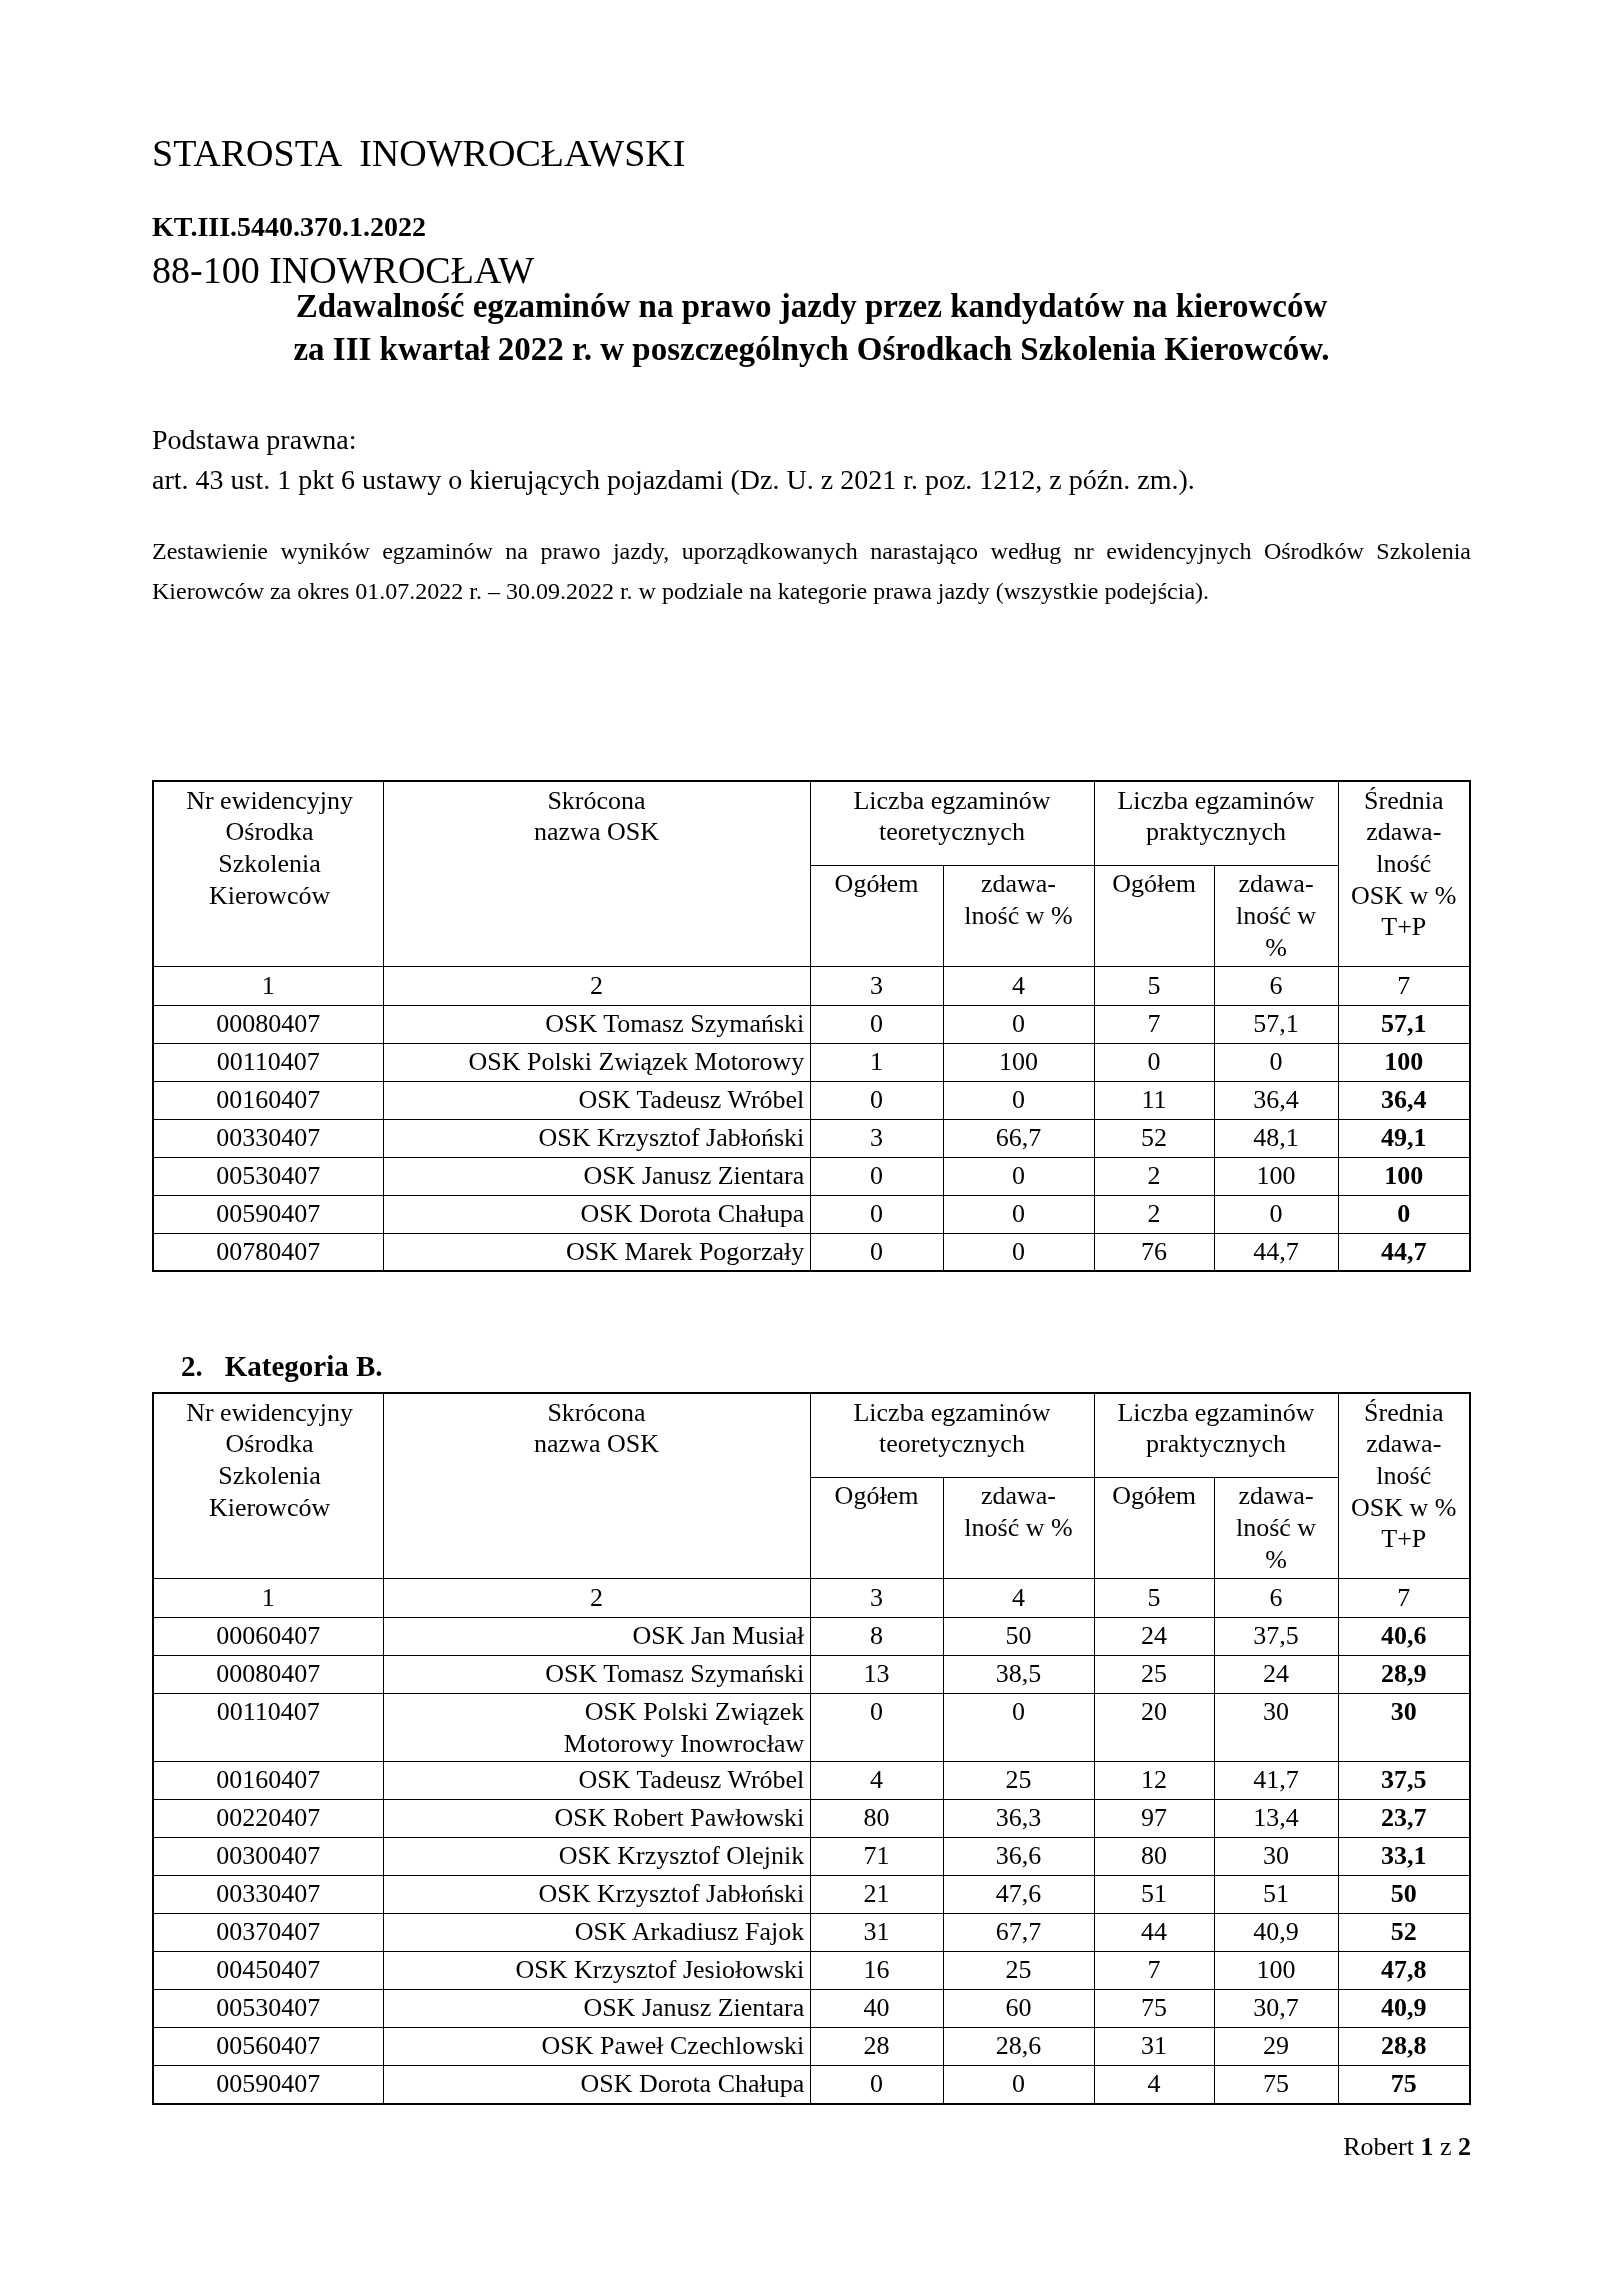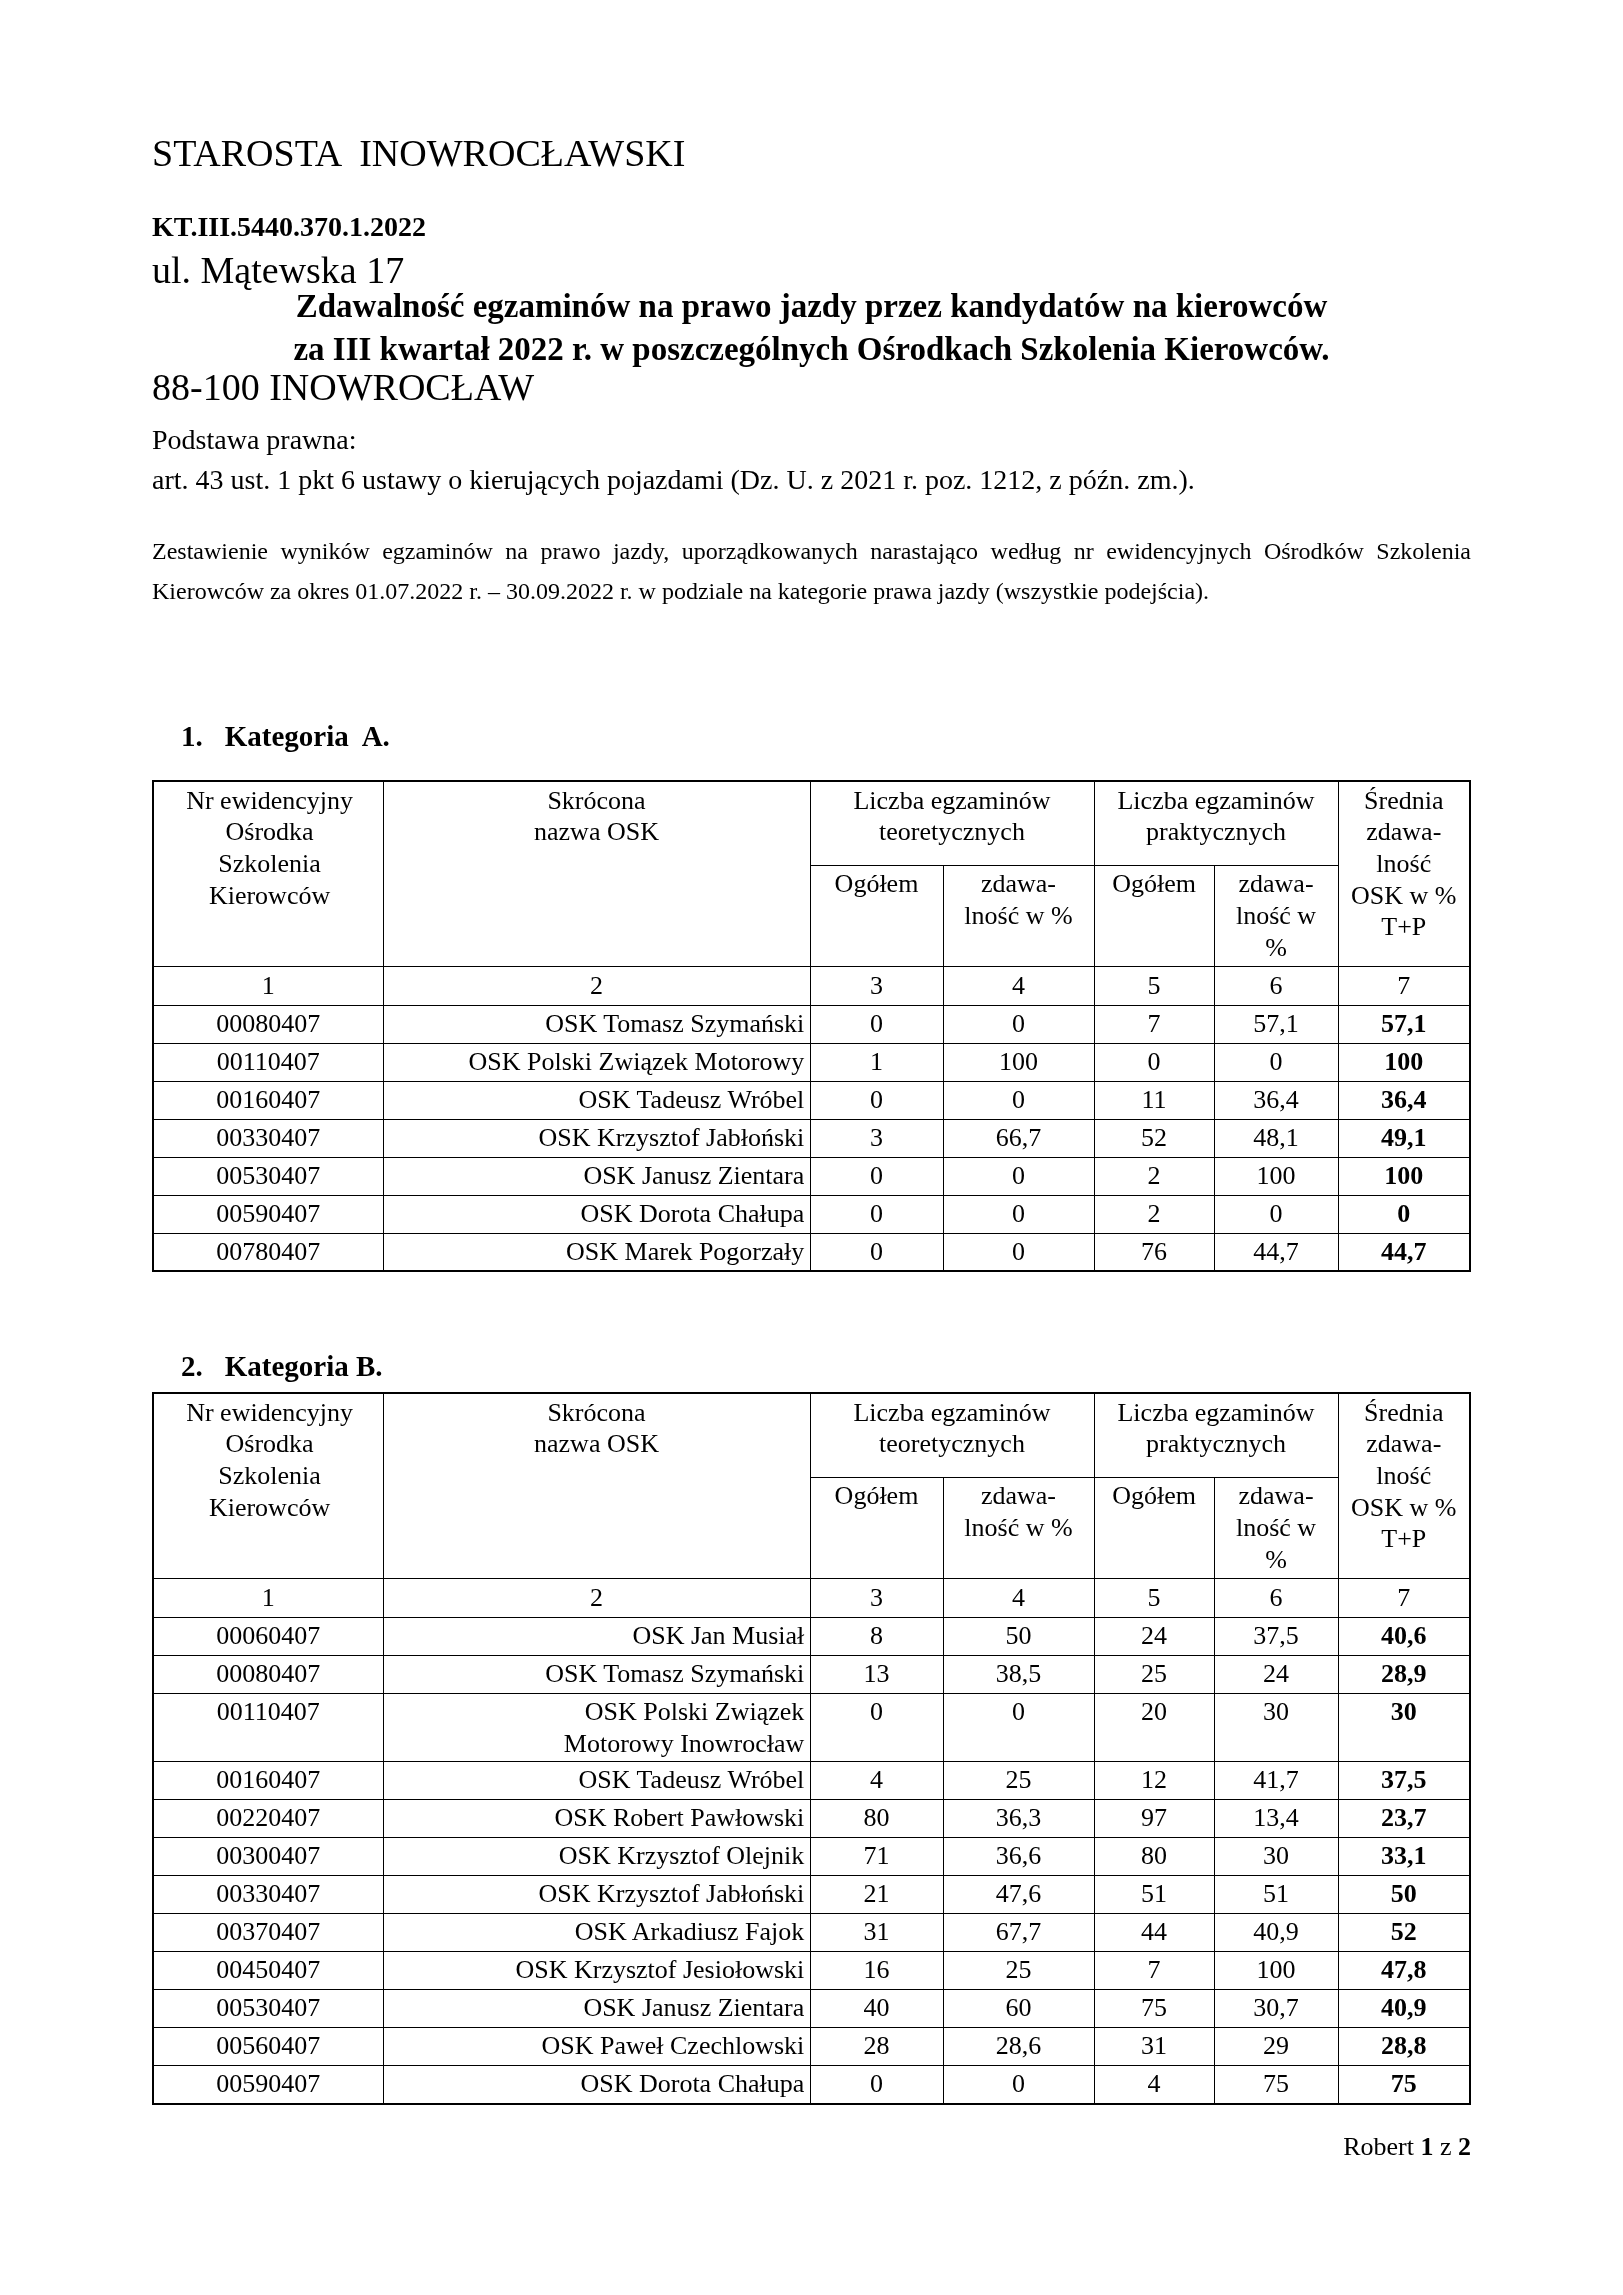"ul. Mątewska 17" div { html: <div>ul. Mątewska 17</div> -> none }
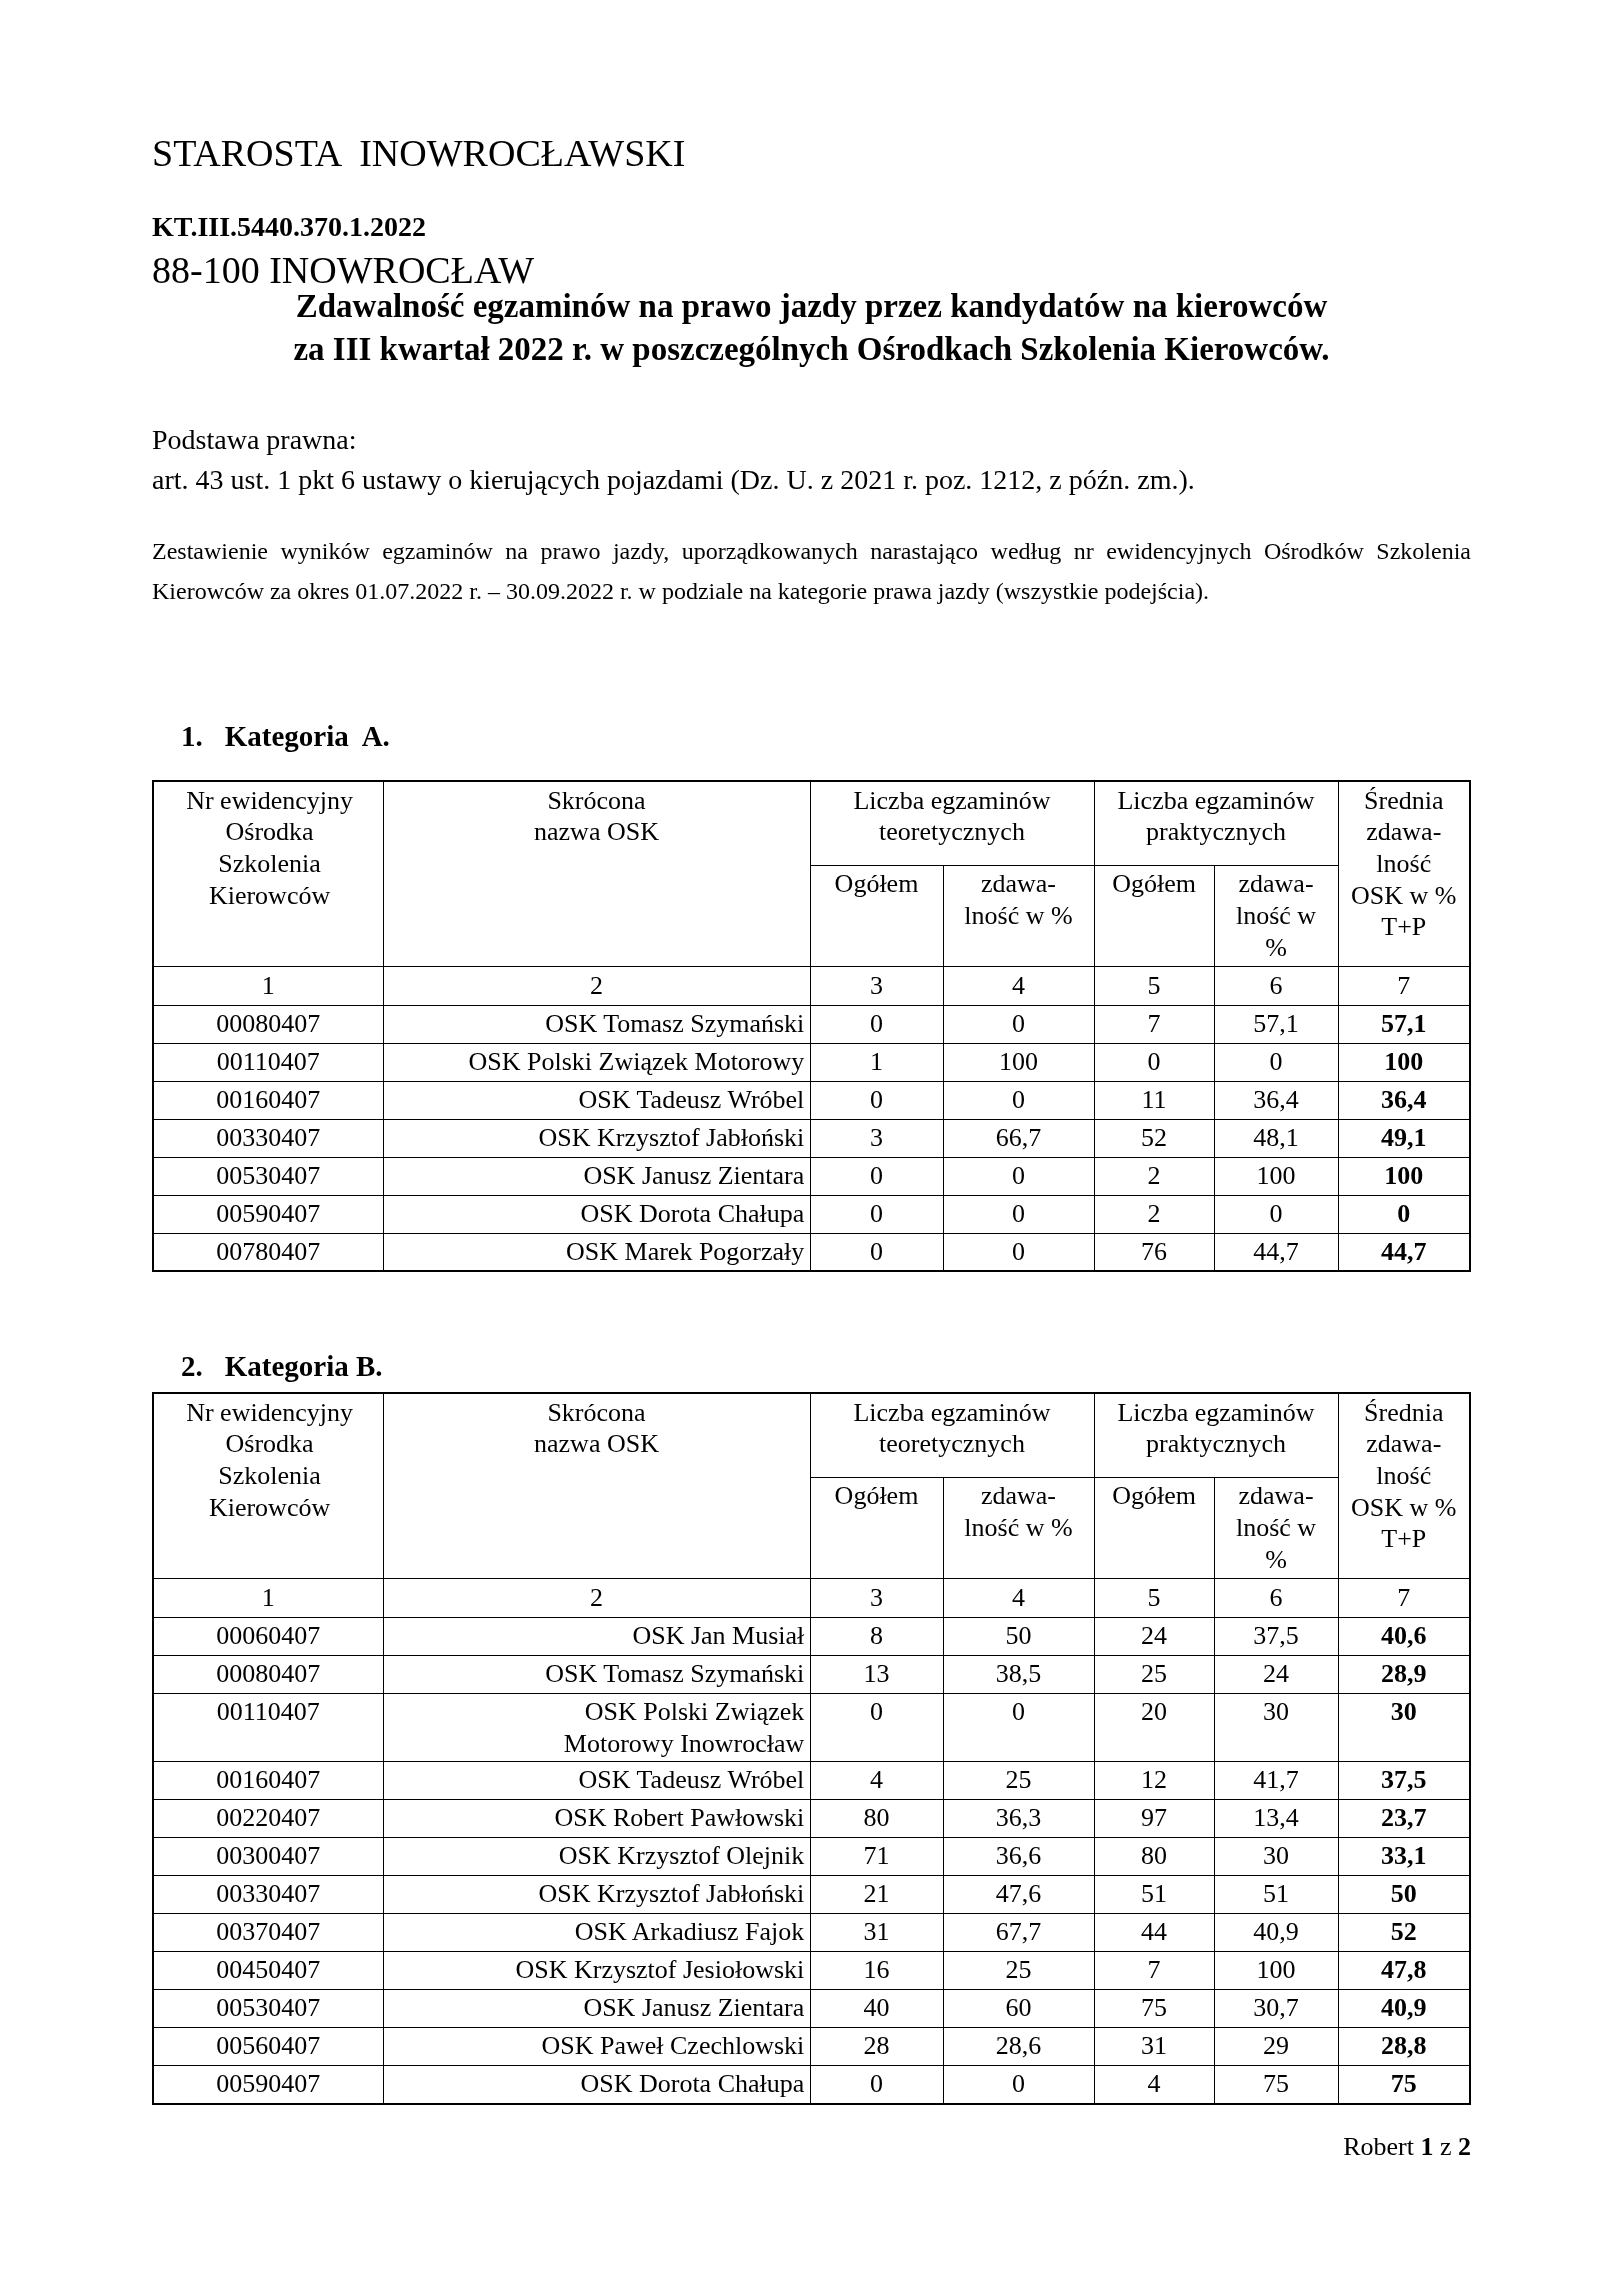"1. Kategoria A." div.section-heading { html: <div> <span>1.</span><span>Kategoria A.</span> </div> -> none }
